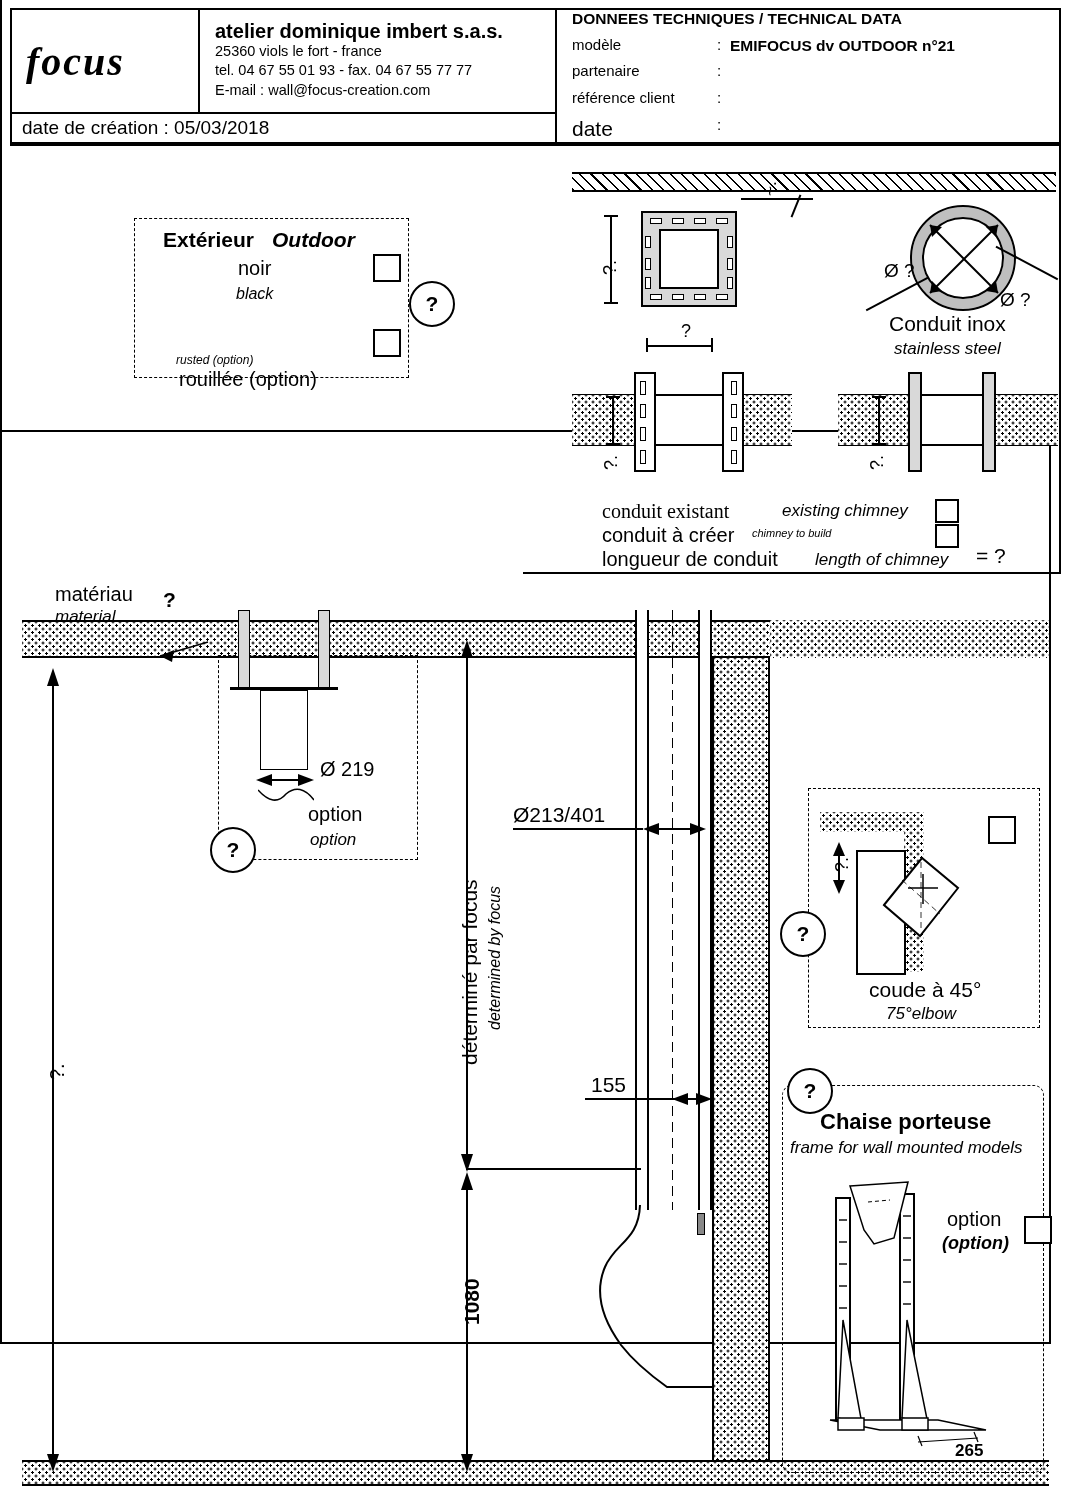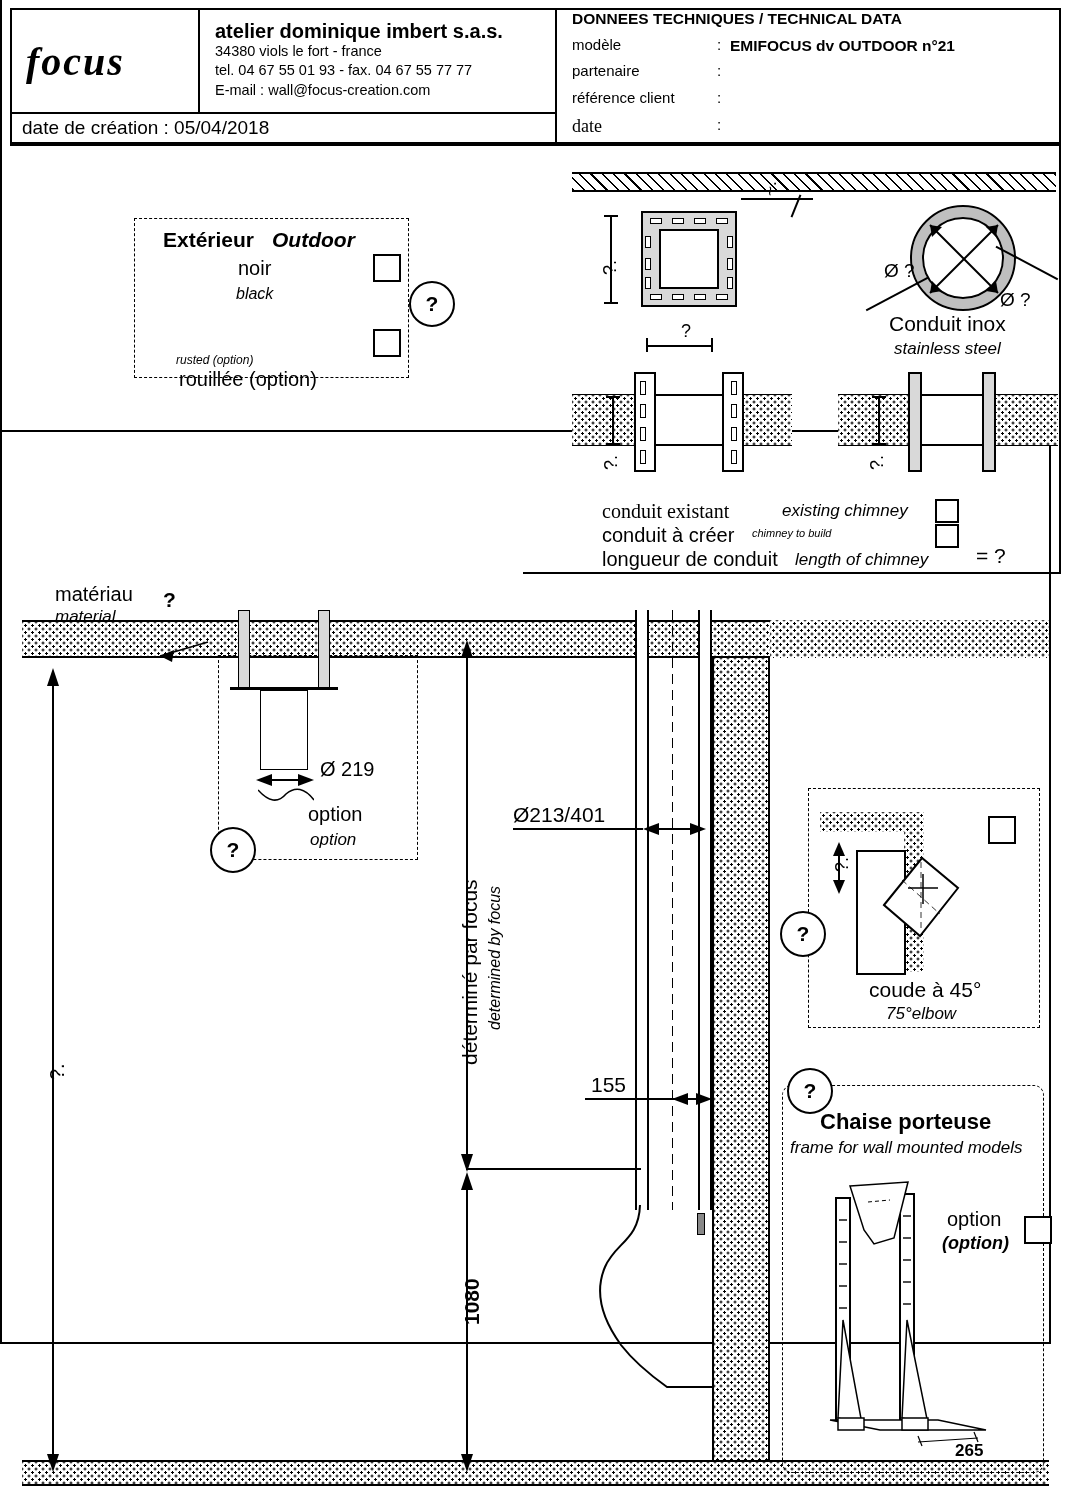"34380 viols le fort -" div.t { text: 34380 -> 25360 }
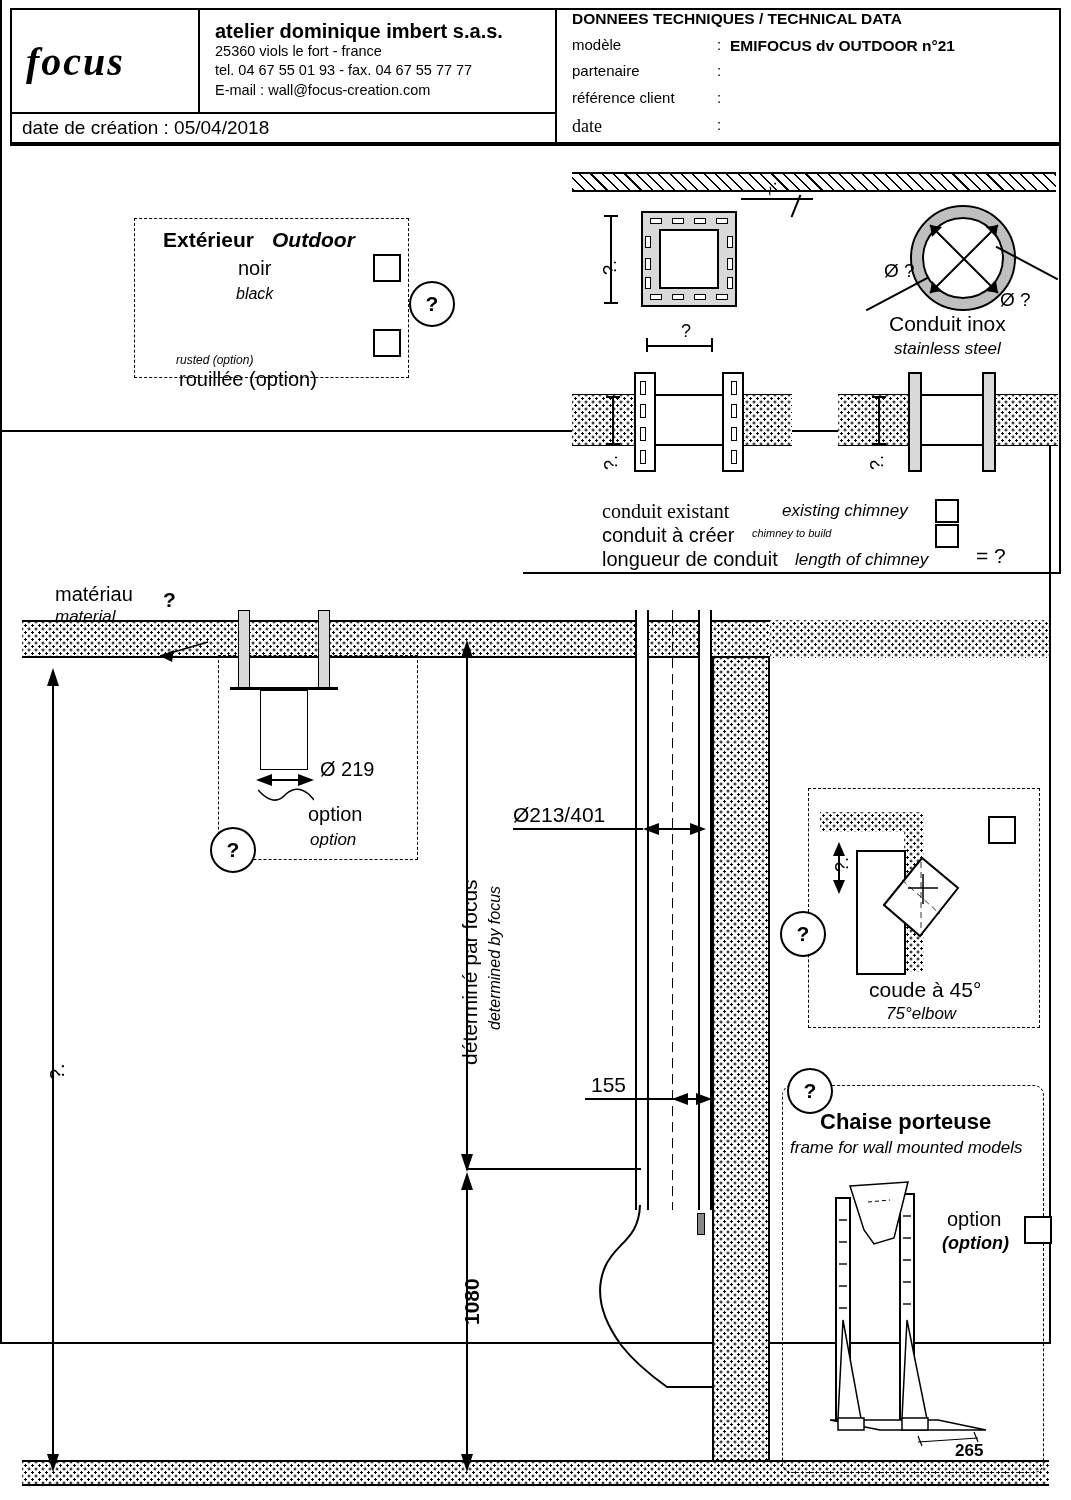"date de création : 05/04/2018" div.t { text: 05/04/2018 -> 05/03/2018 }
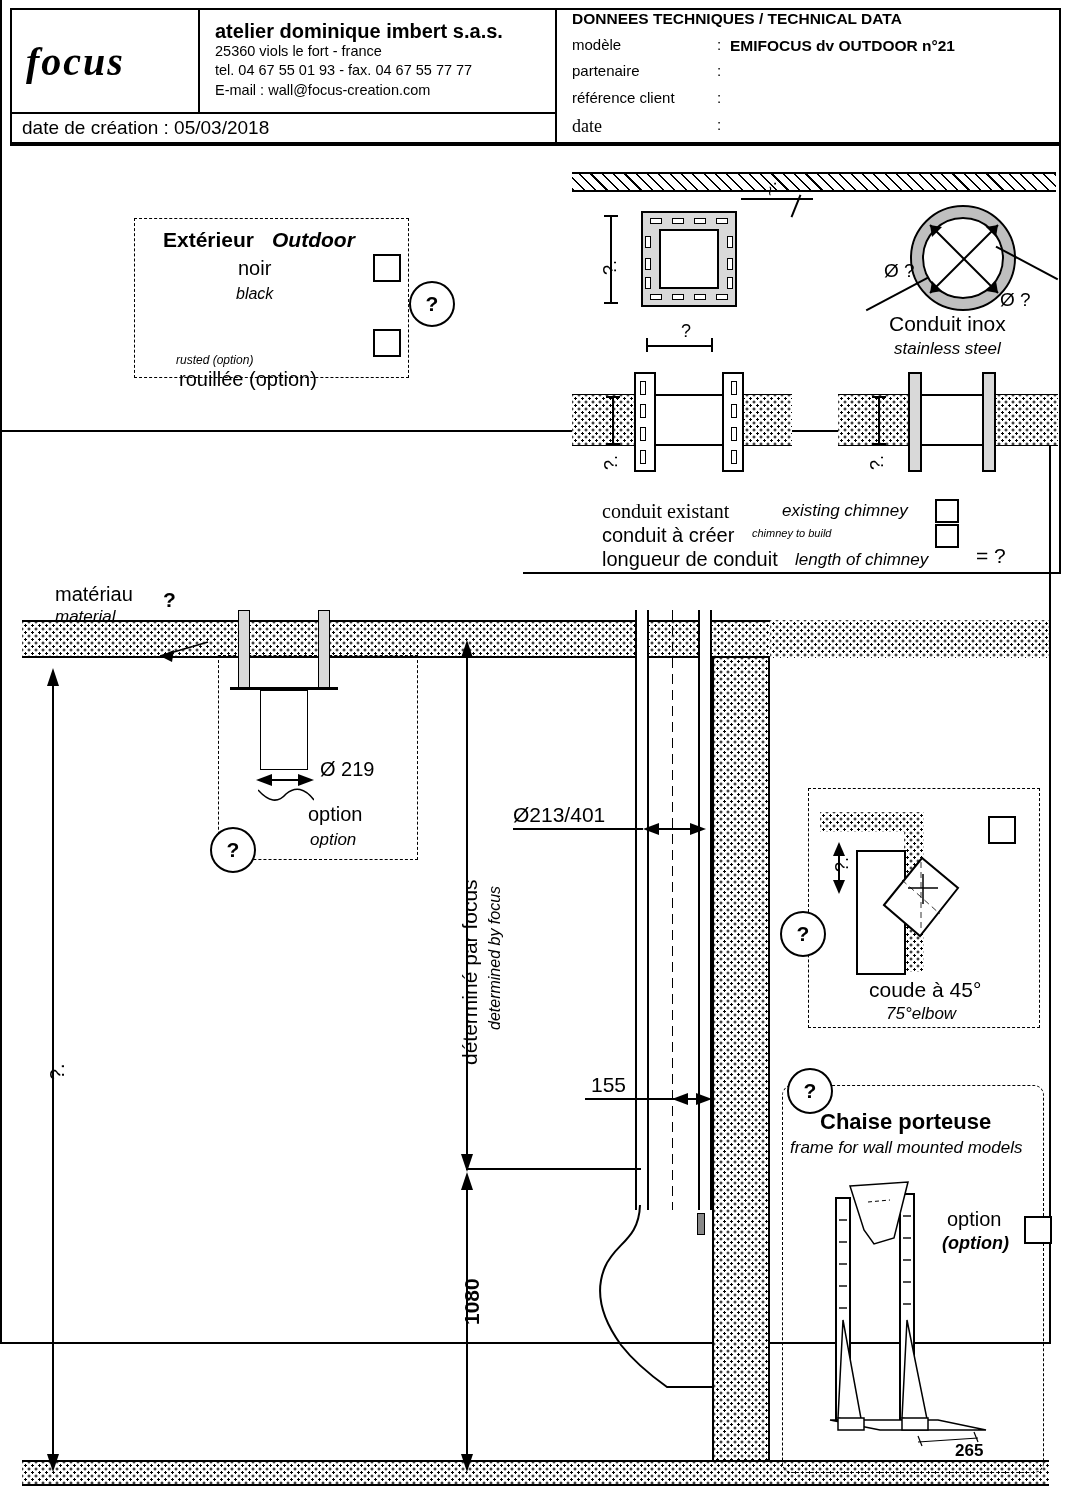"date" div.t { font-family: Liberation Serif, serif -> none; font-size: 18px -> 21px }
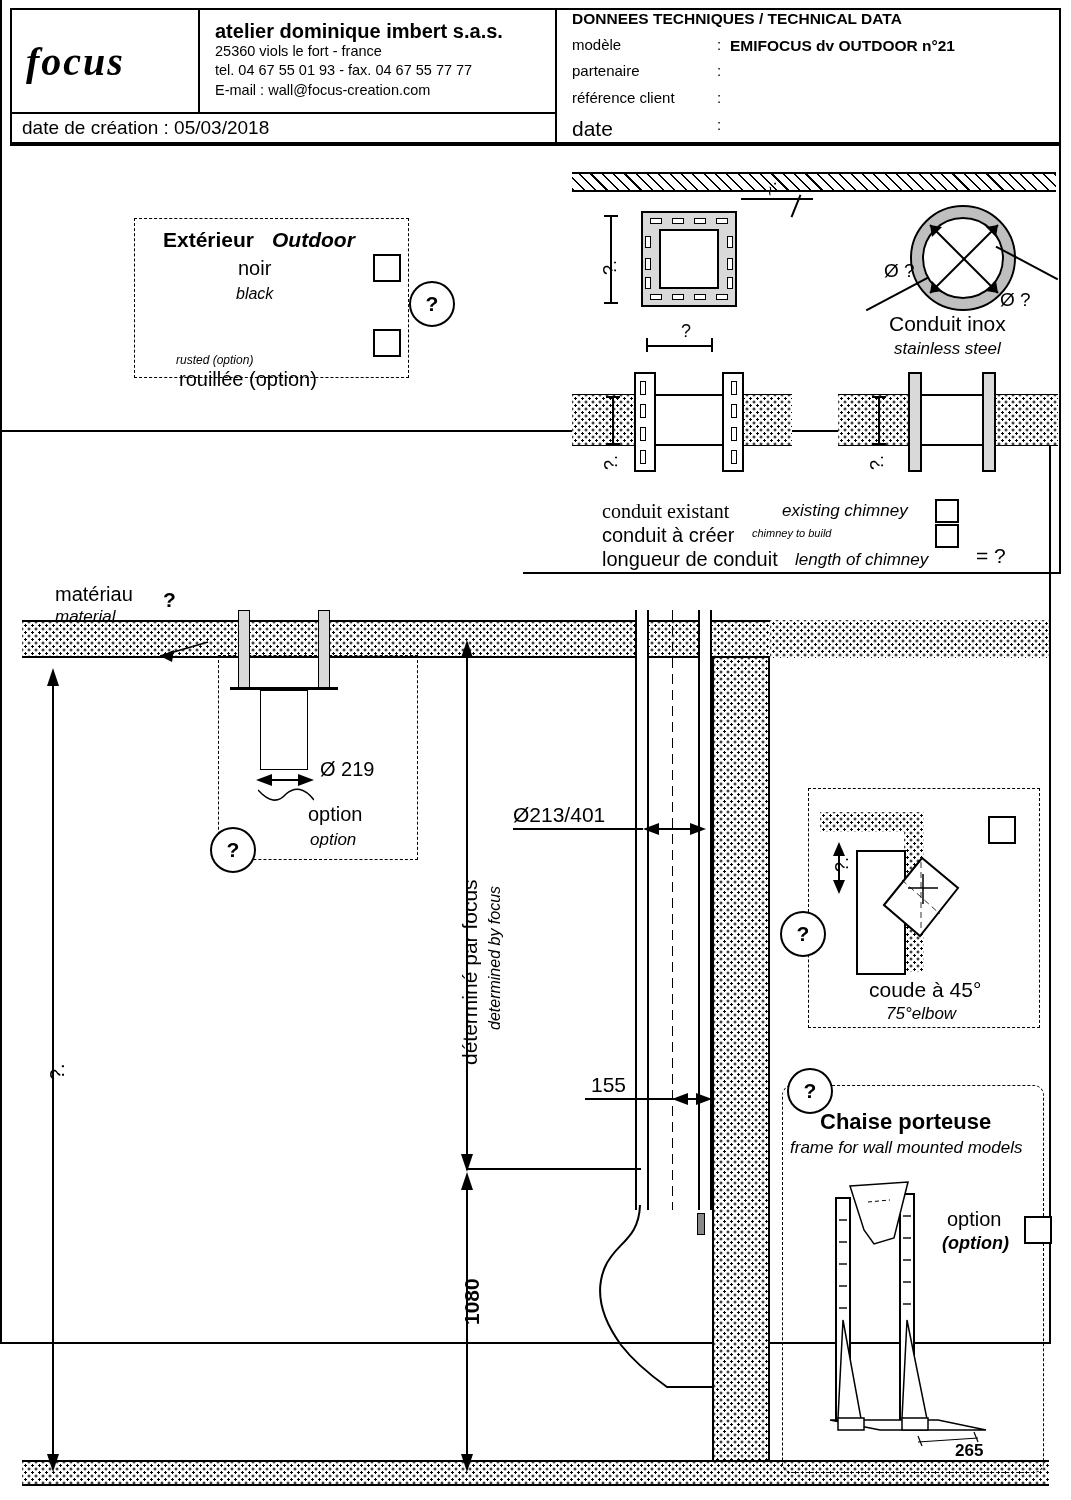"length of chimney" div.t { left: 795px -> 815px }
